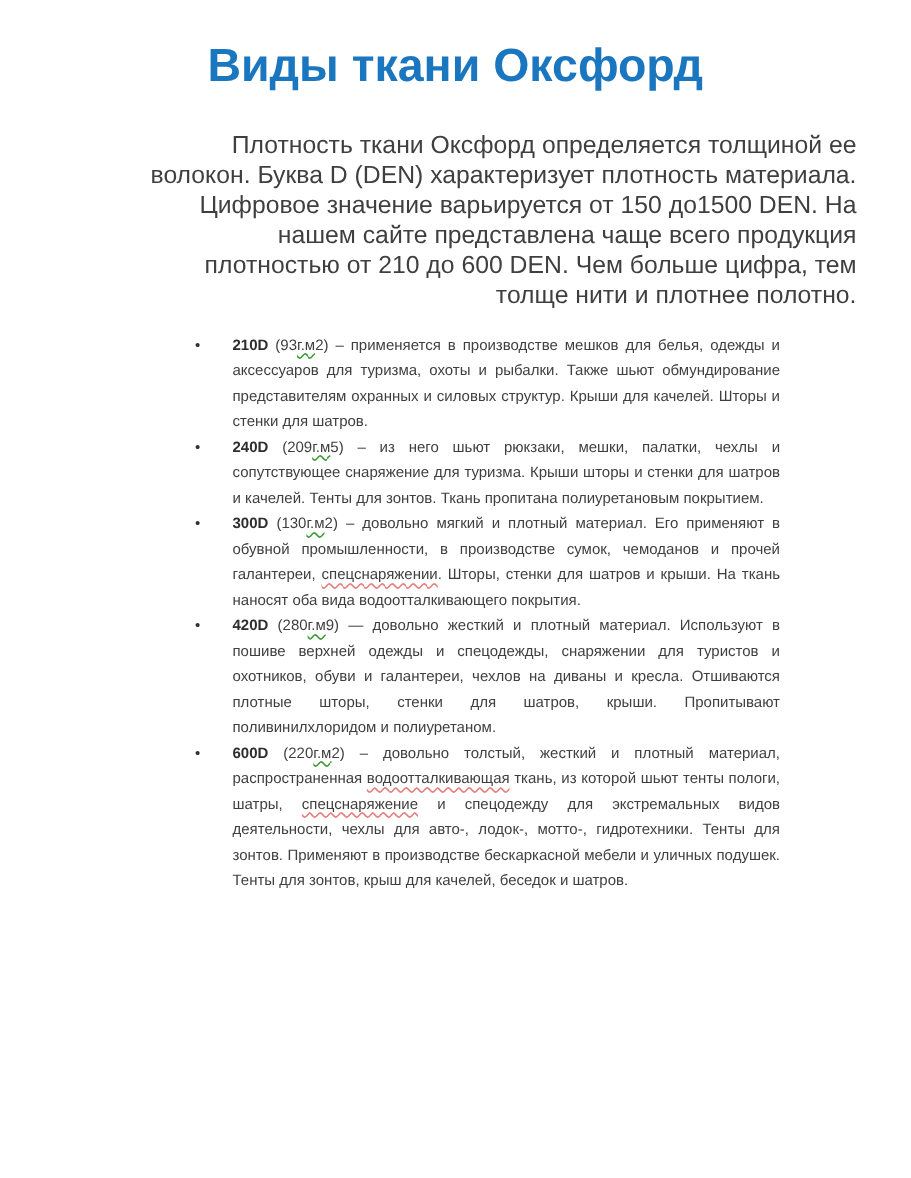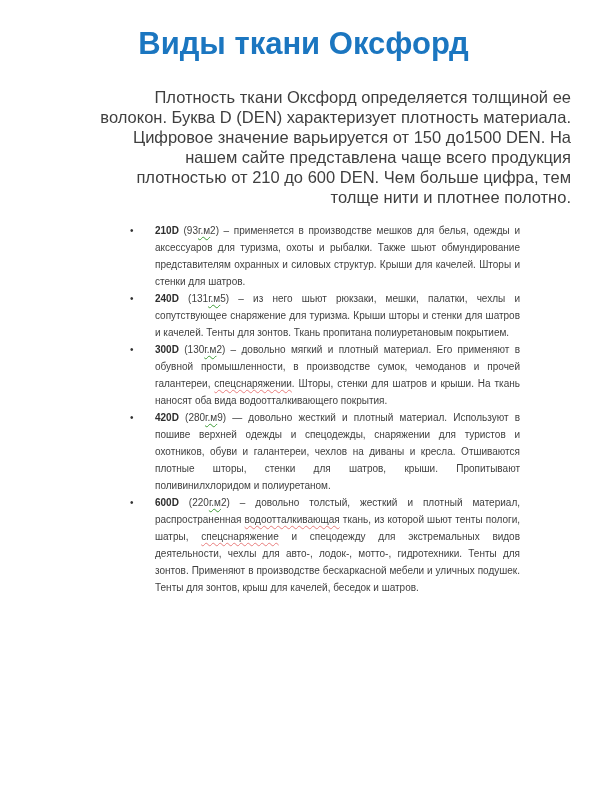"(131" span { text: 131 -> 209 }
